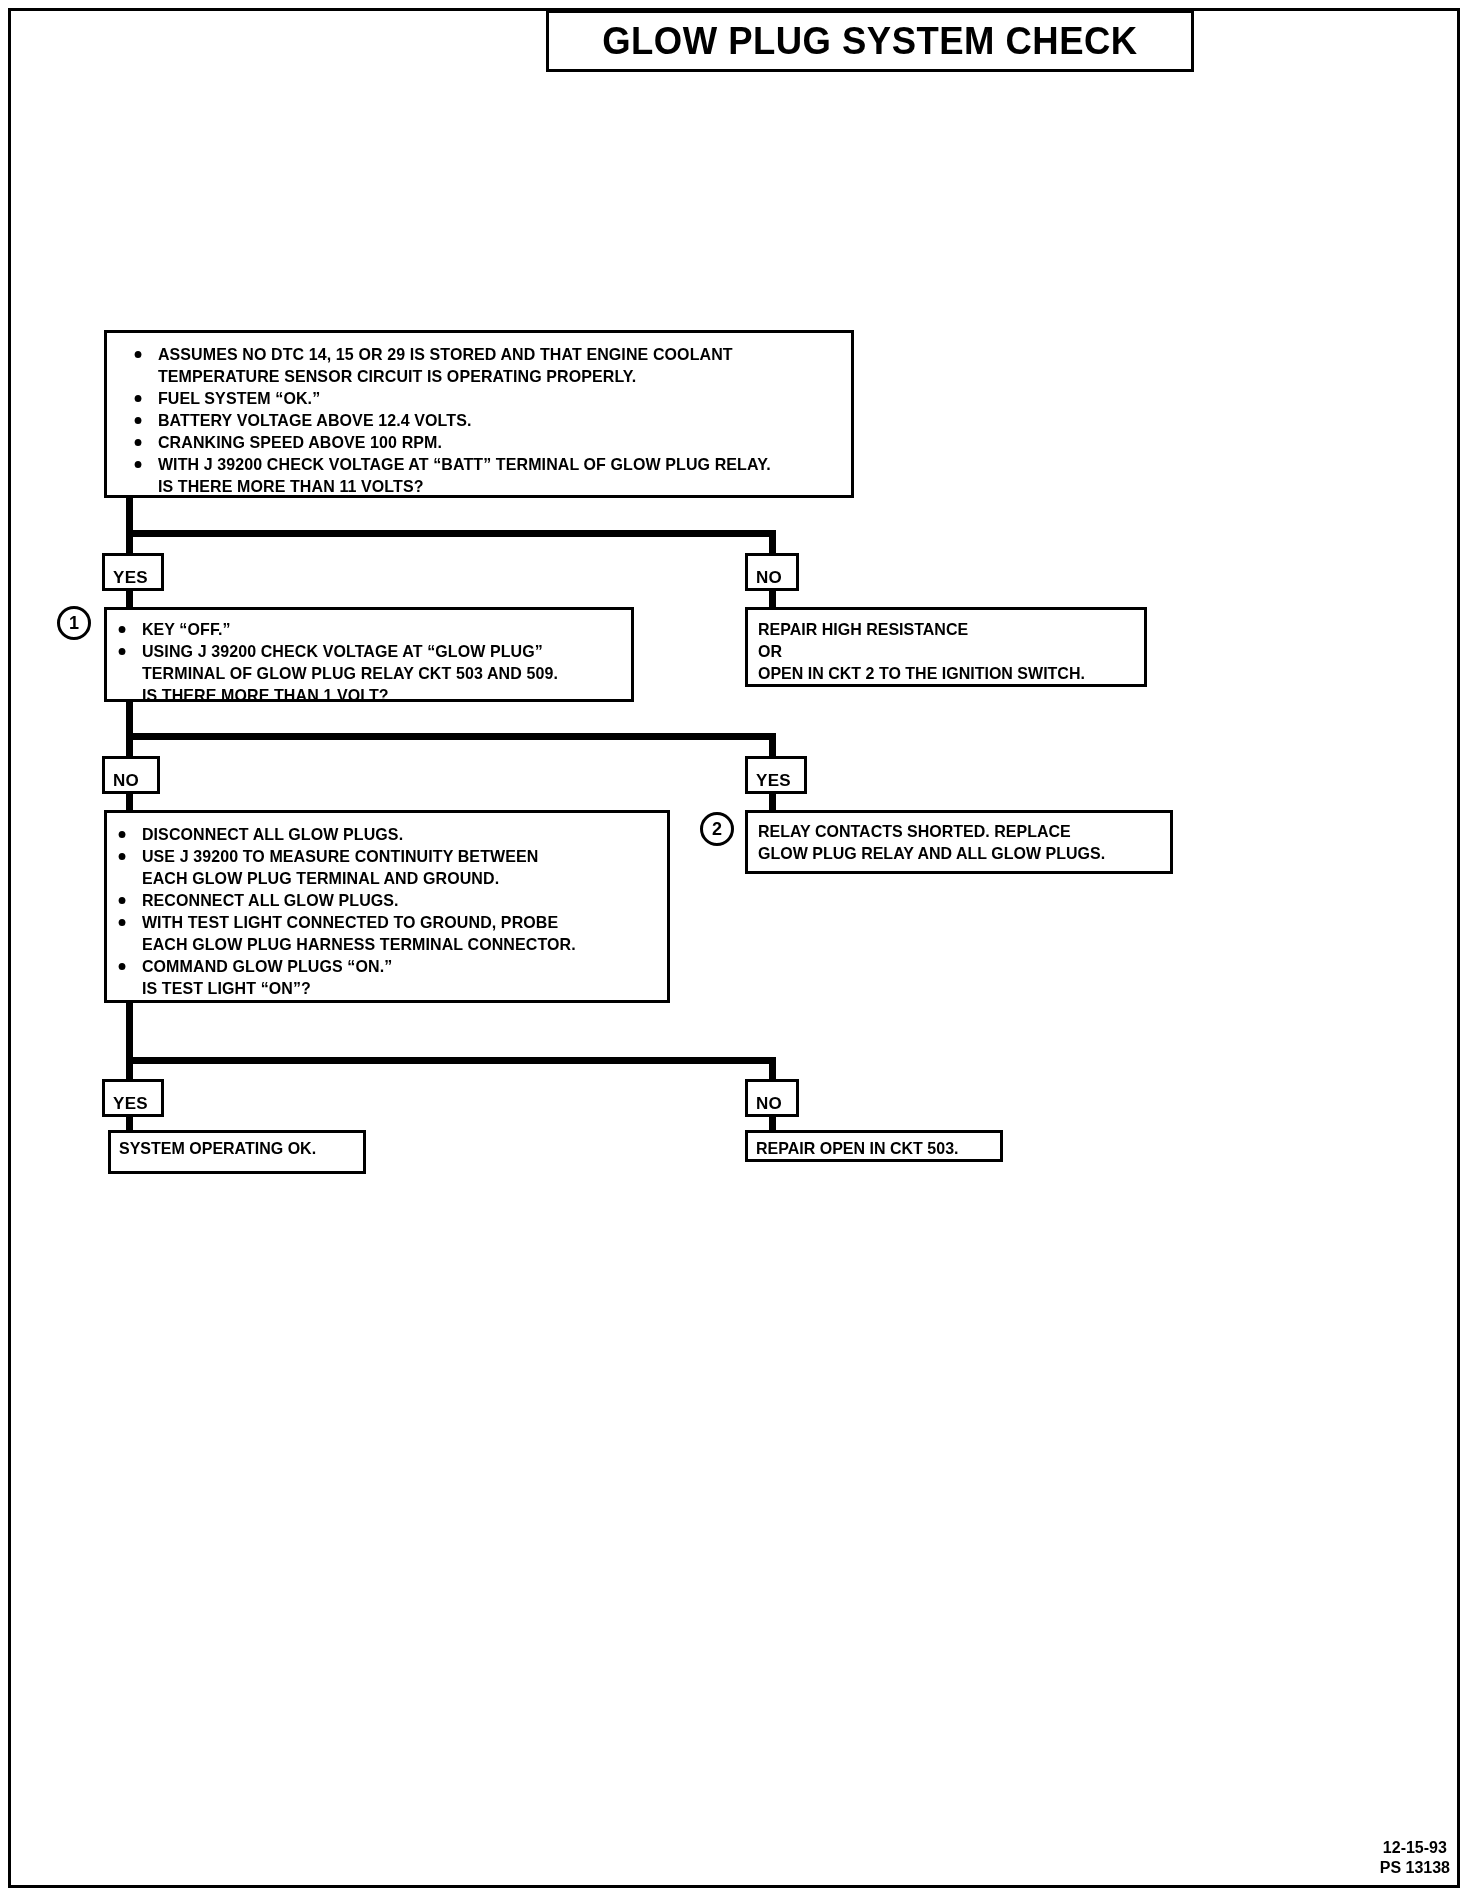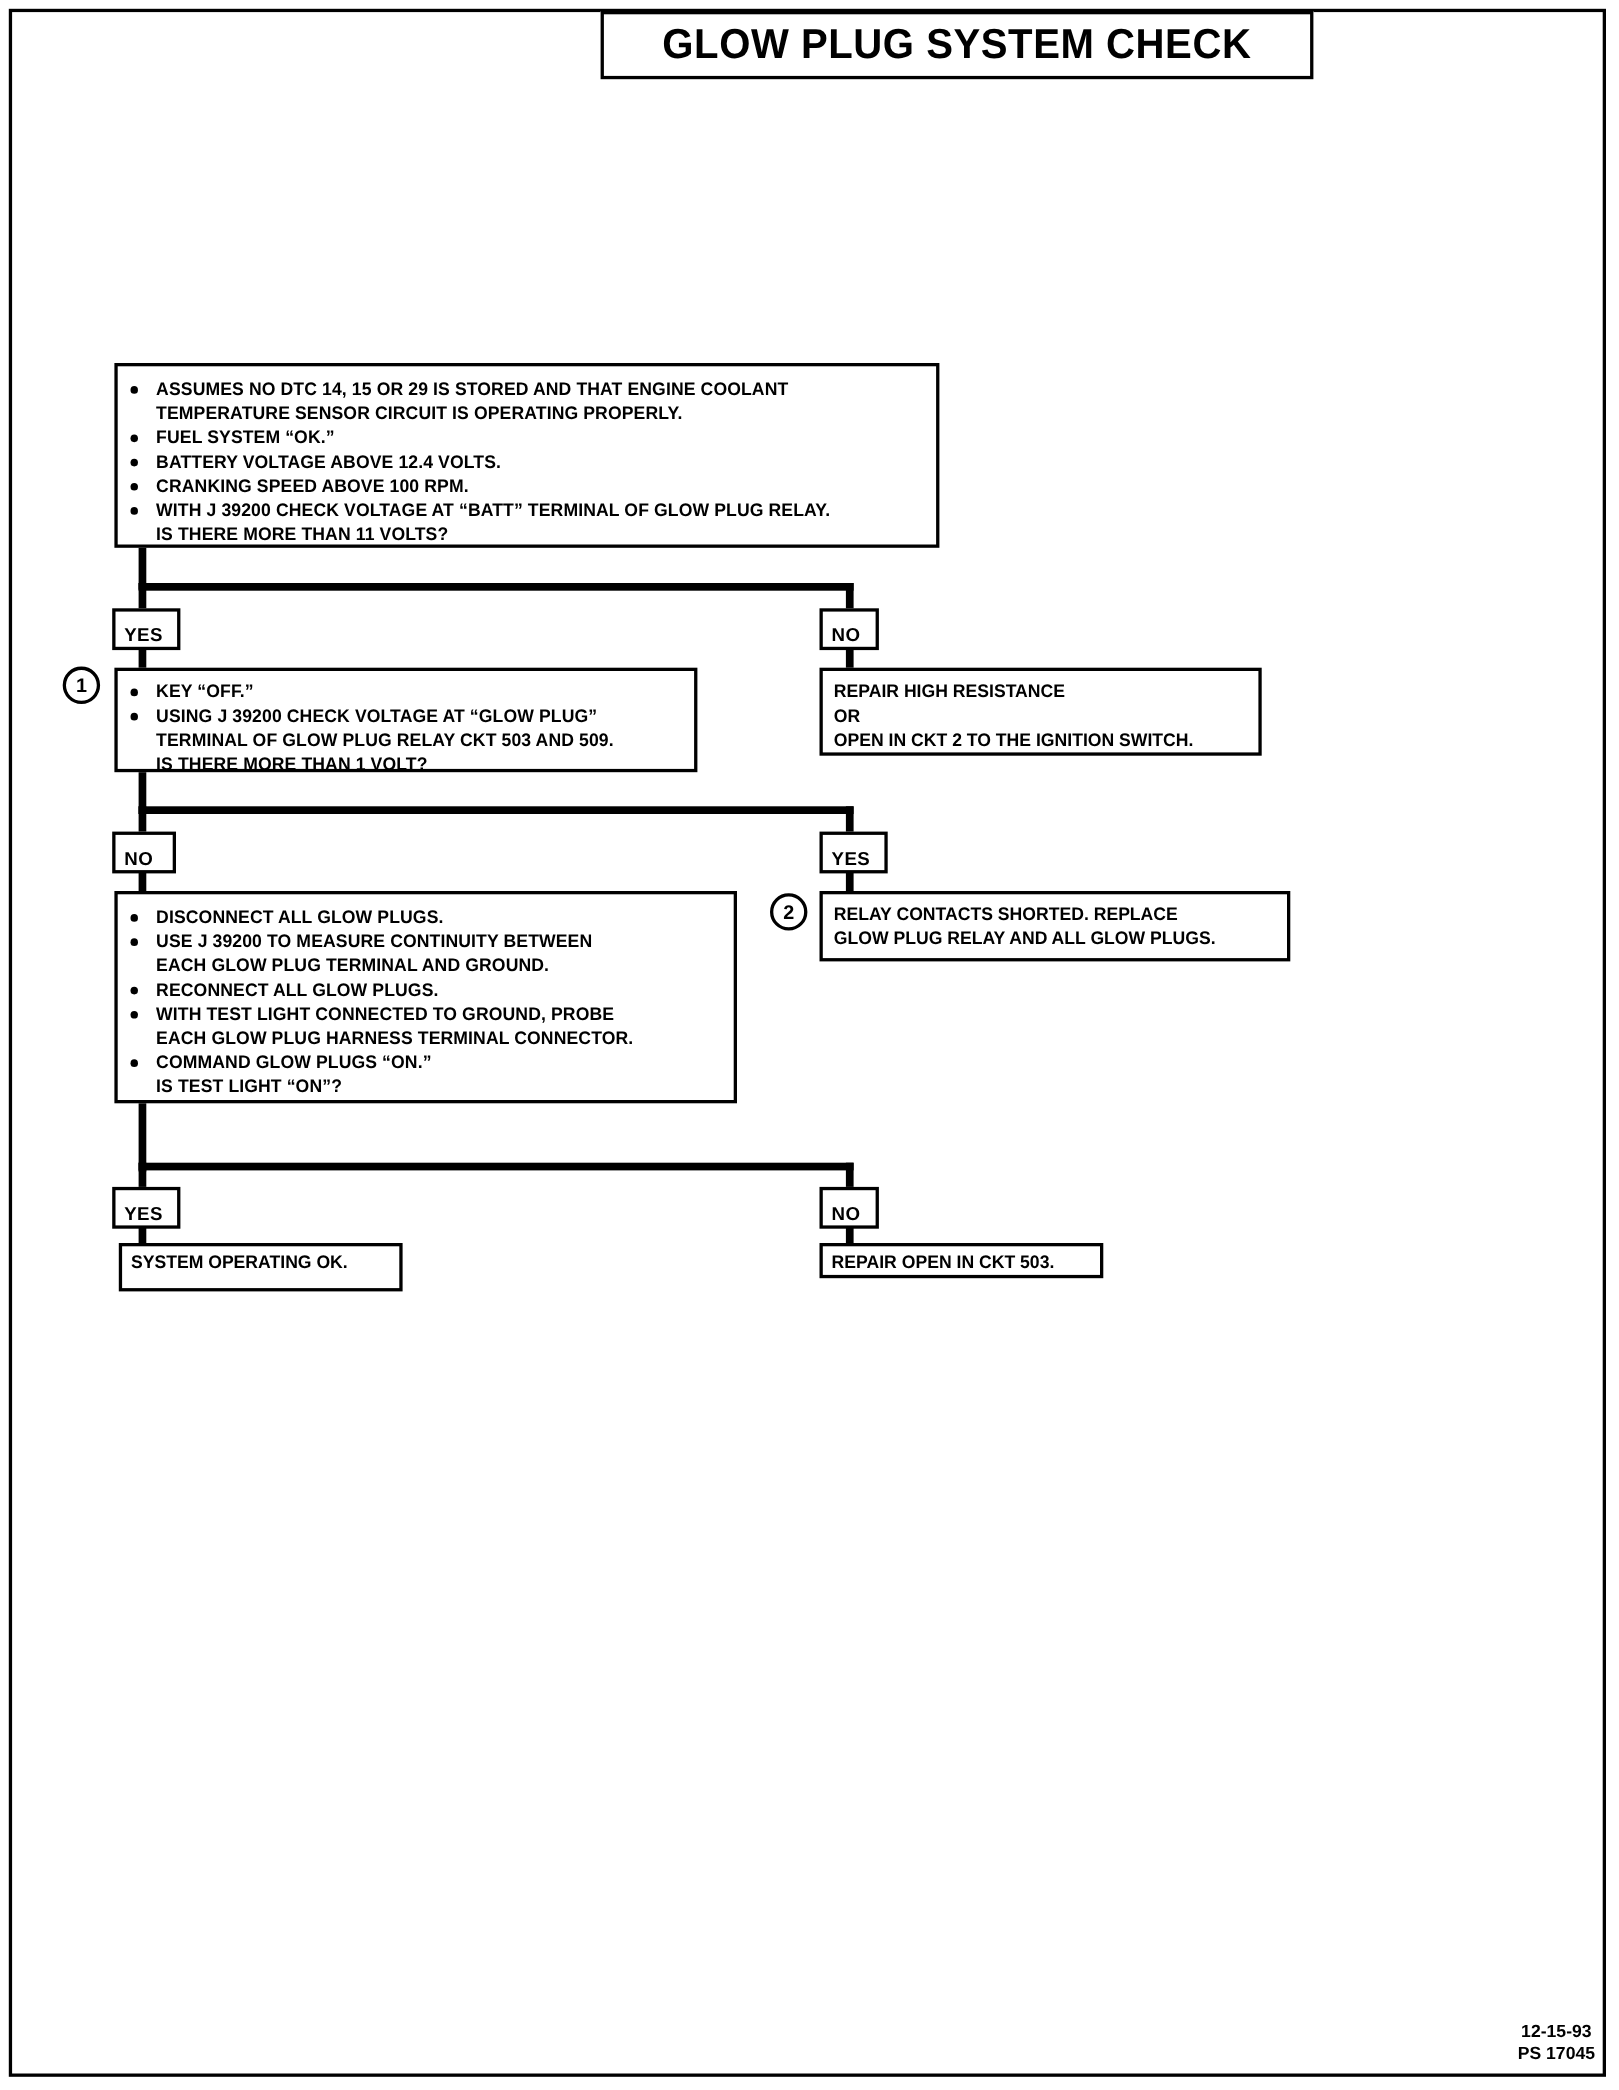"ASSUMES NO DTC 14, 15" div.fbox { padding: 10px 0 0 0 -> 10px 0 0 16px }
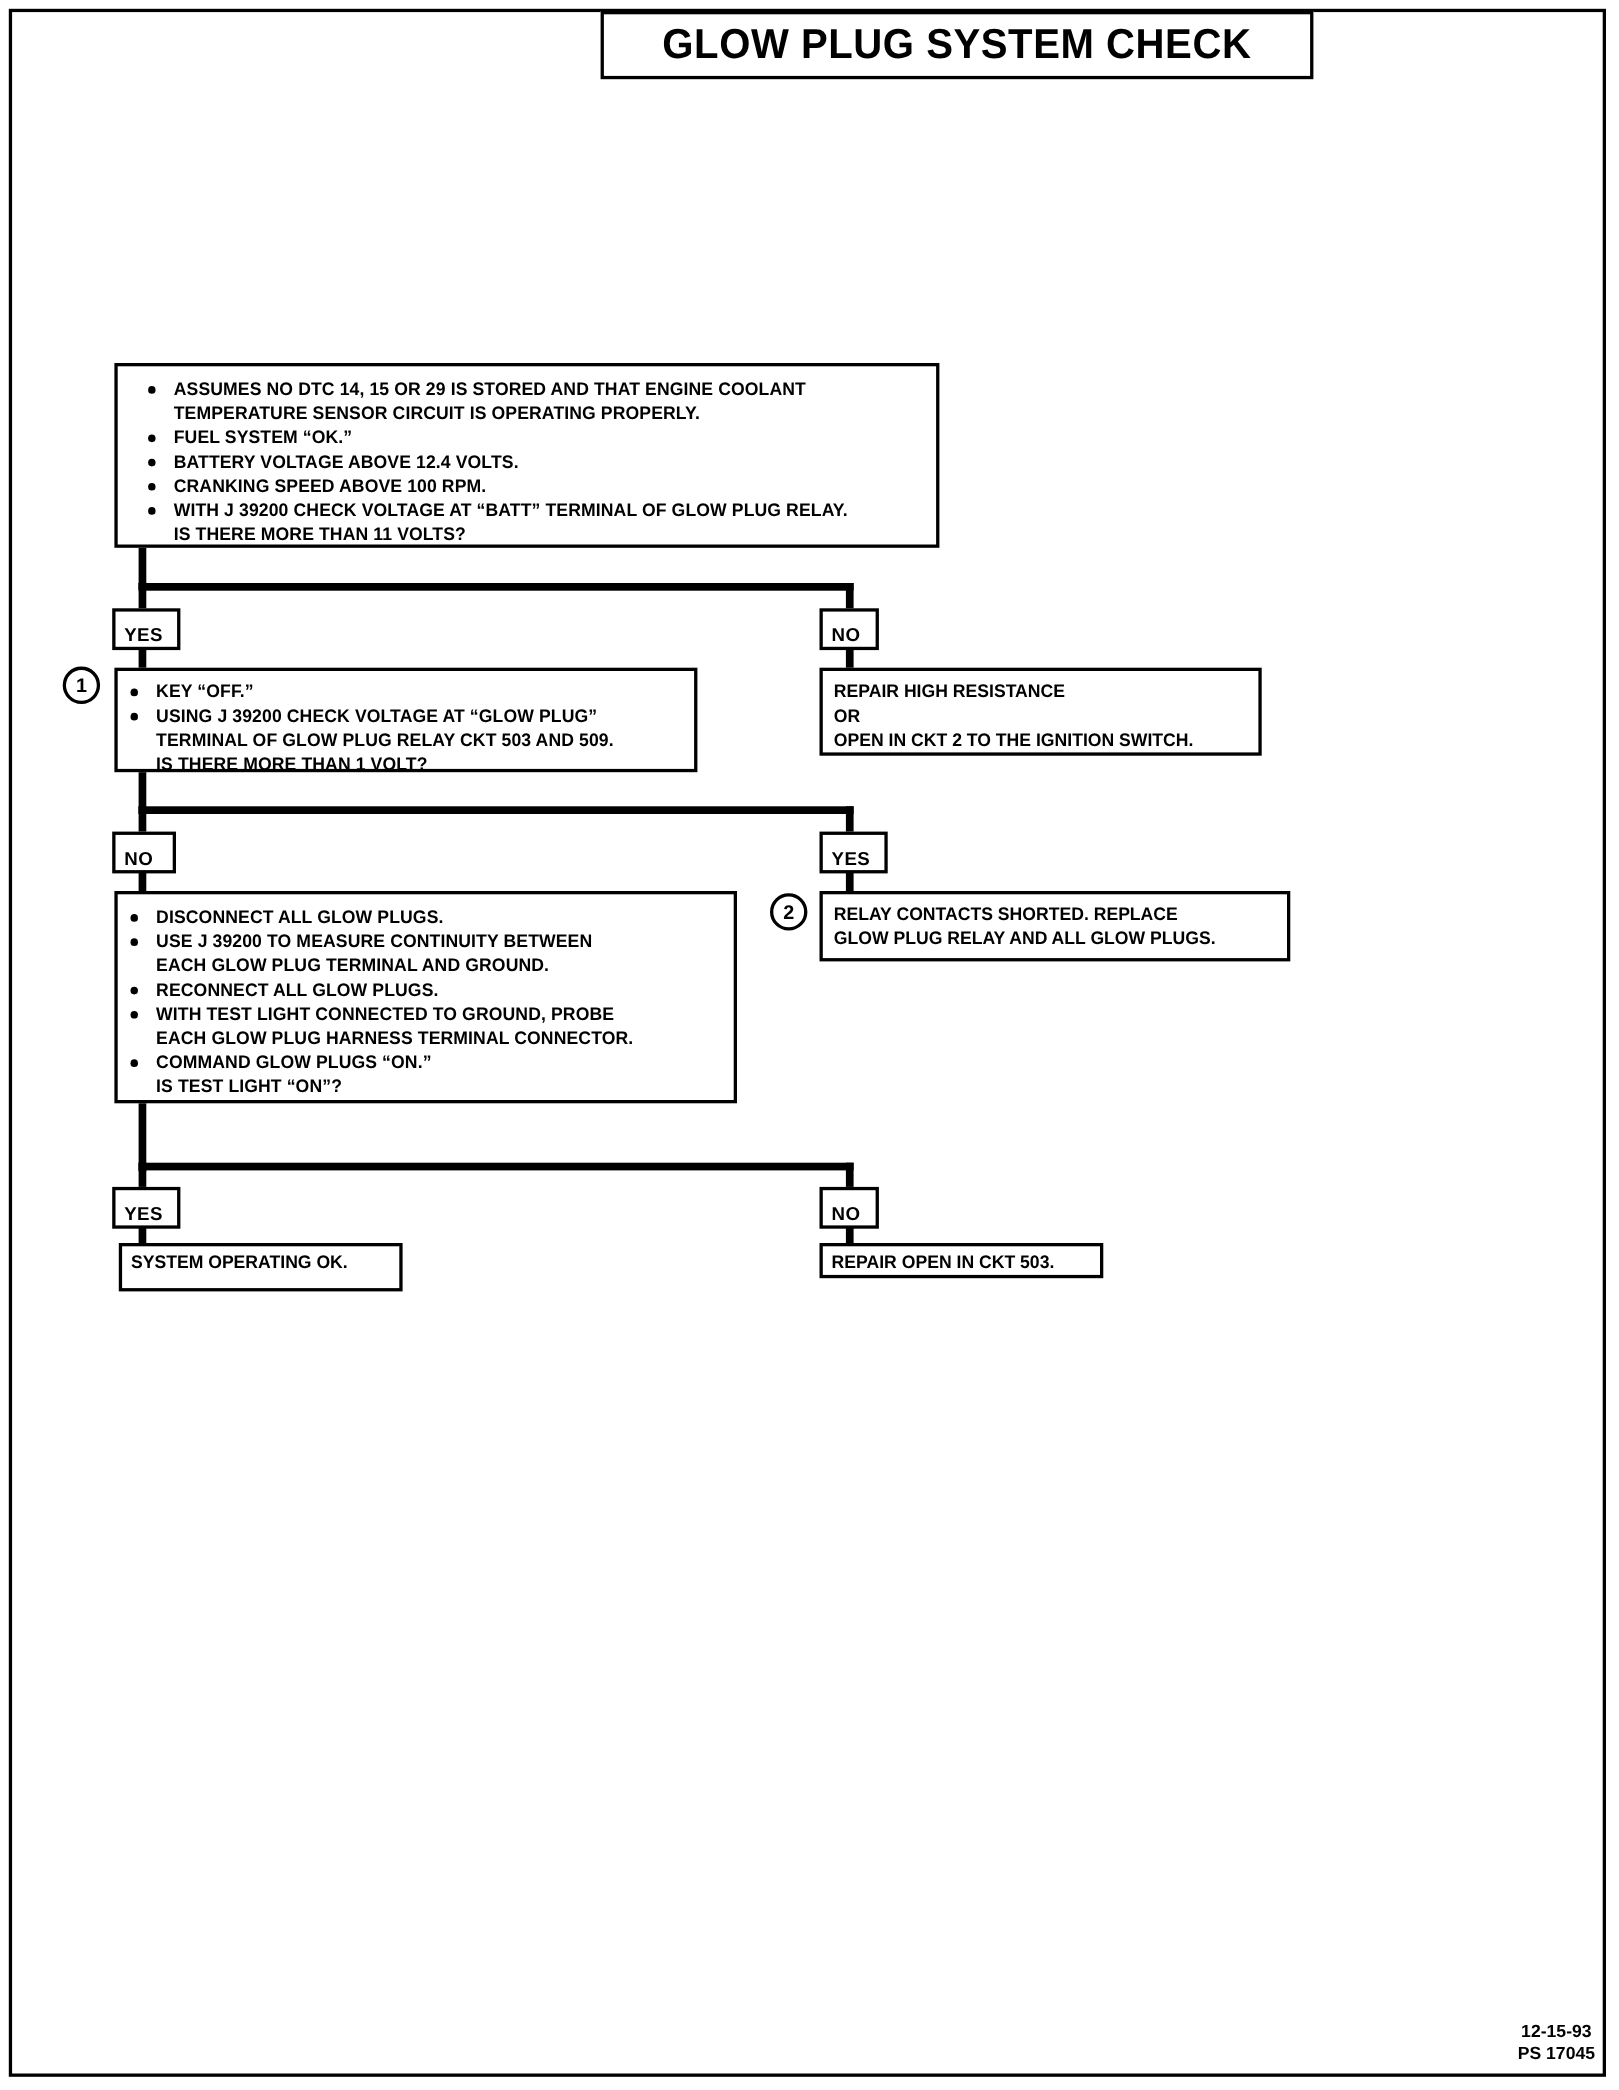"PS 17045" div { text: 17045 -> 13138 }
